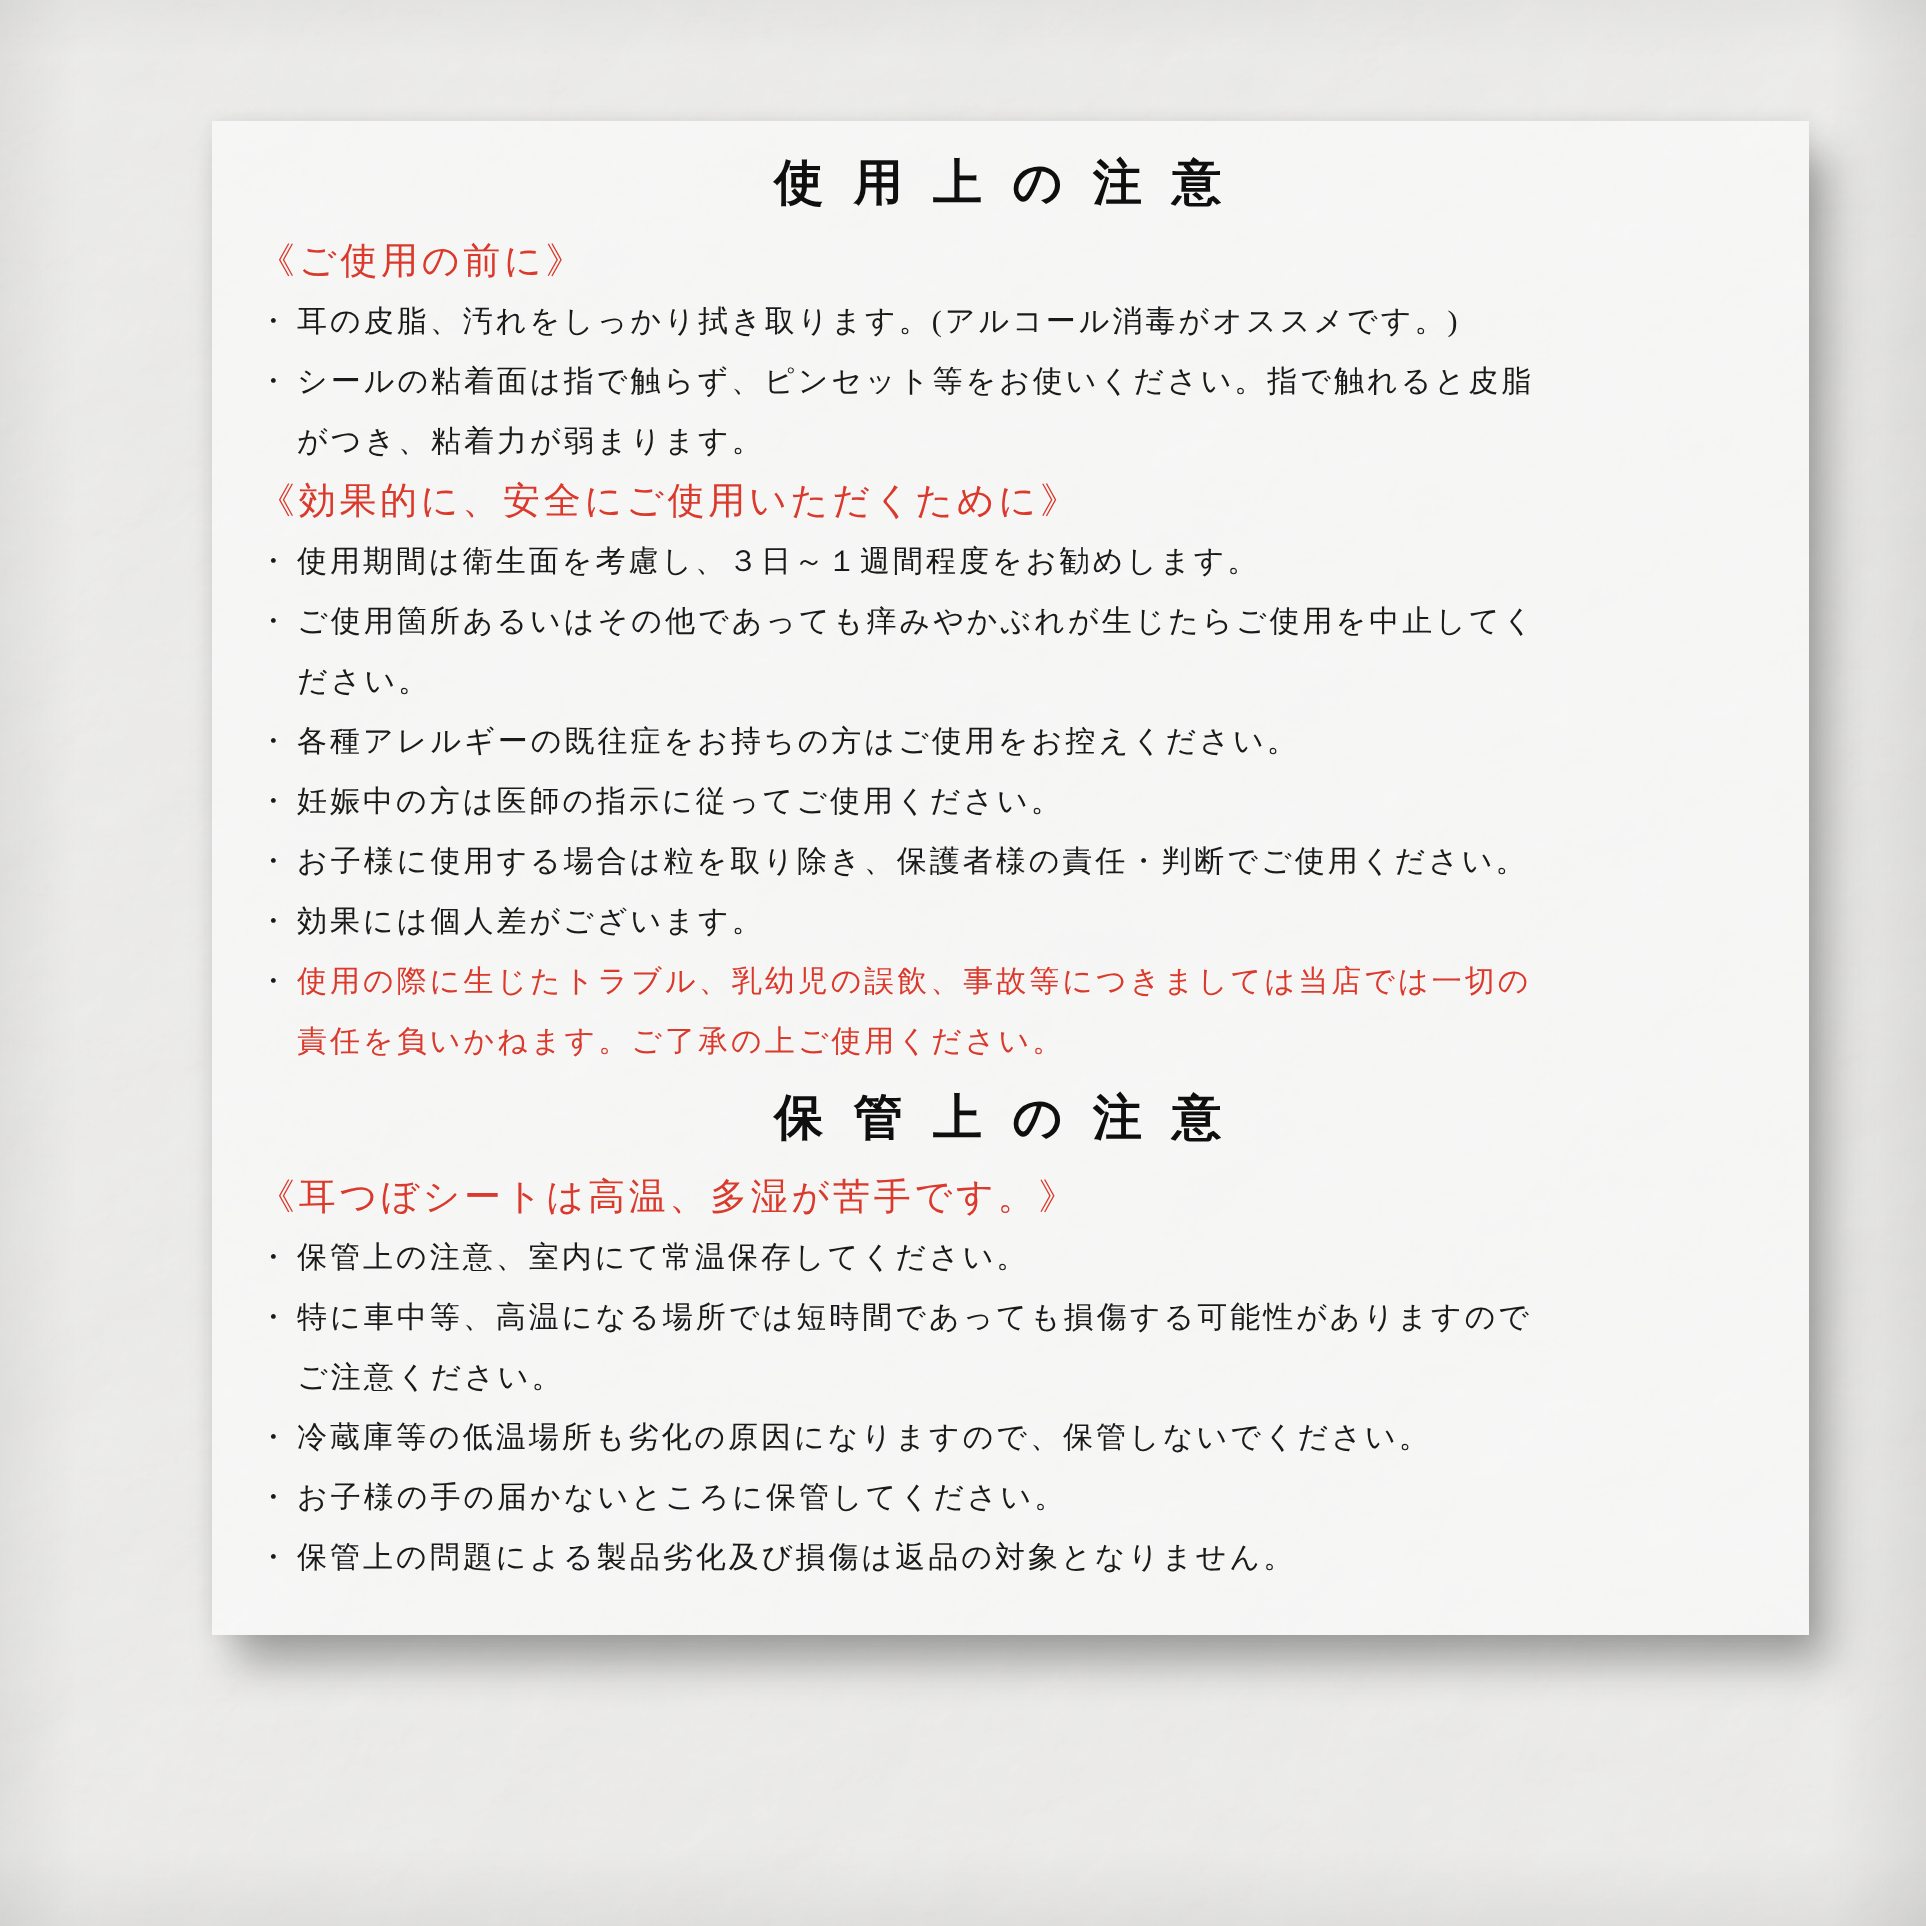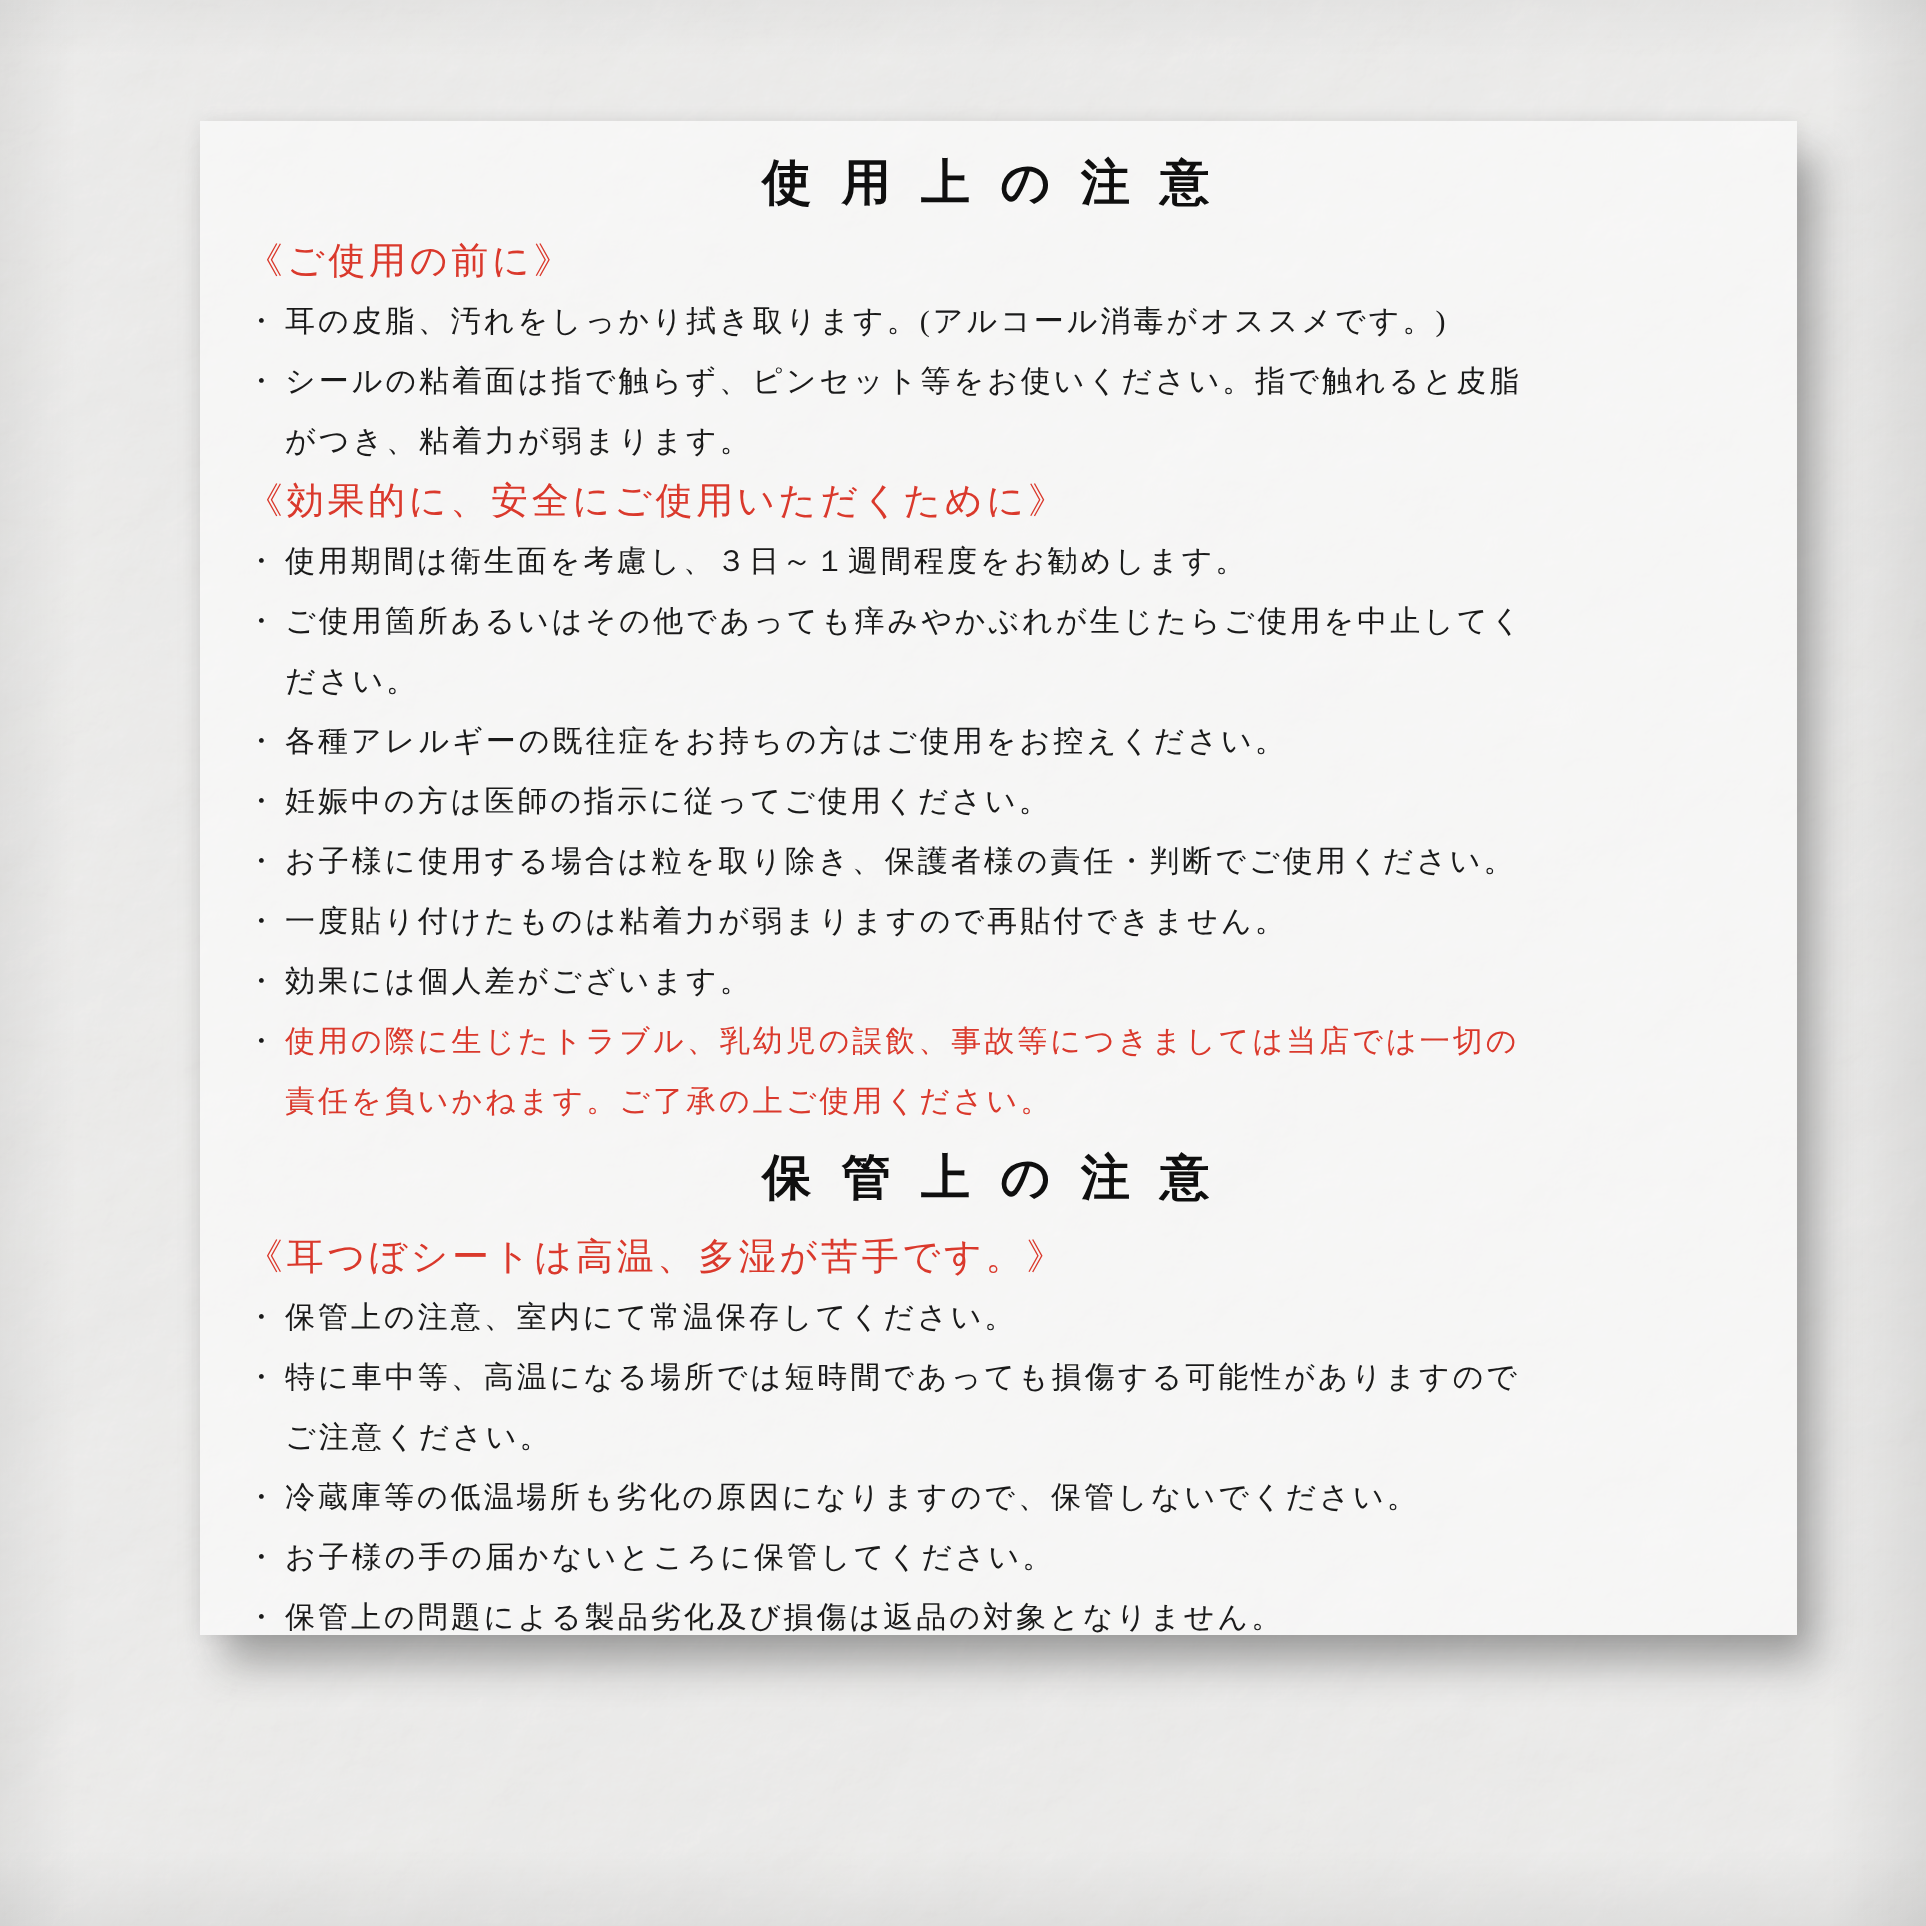"使用上の注意" .card { left: 200px -> 212px }
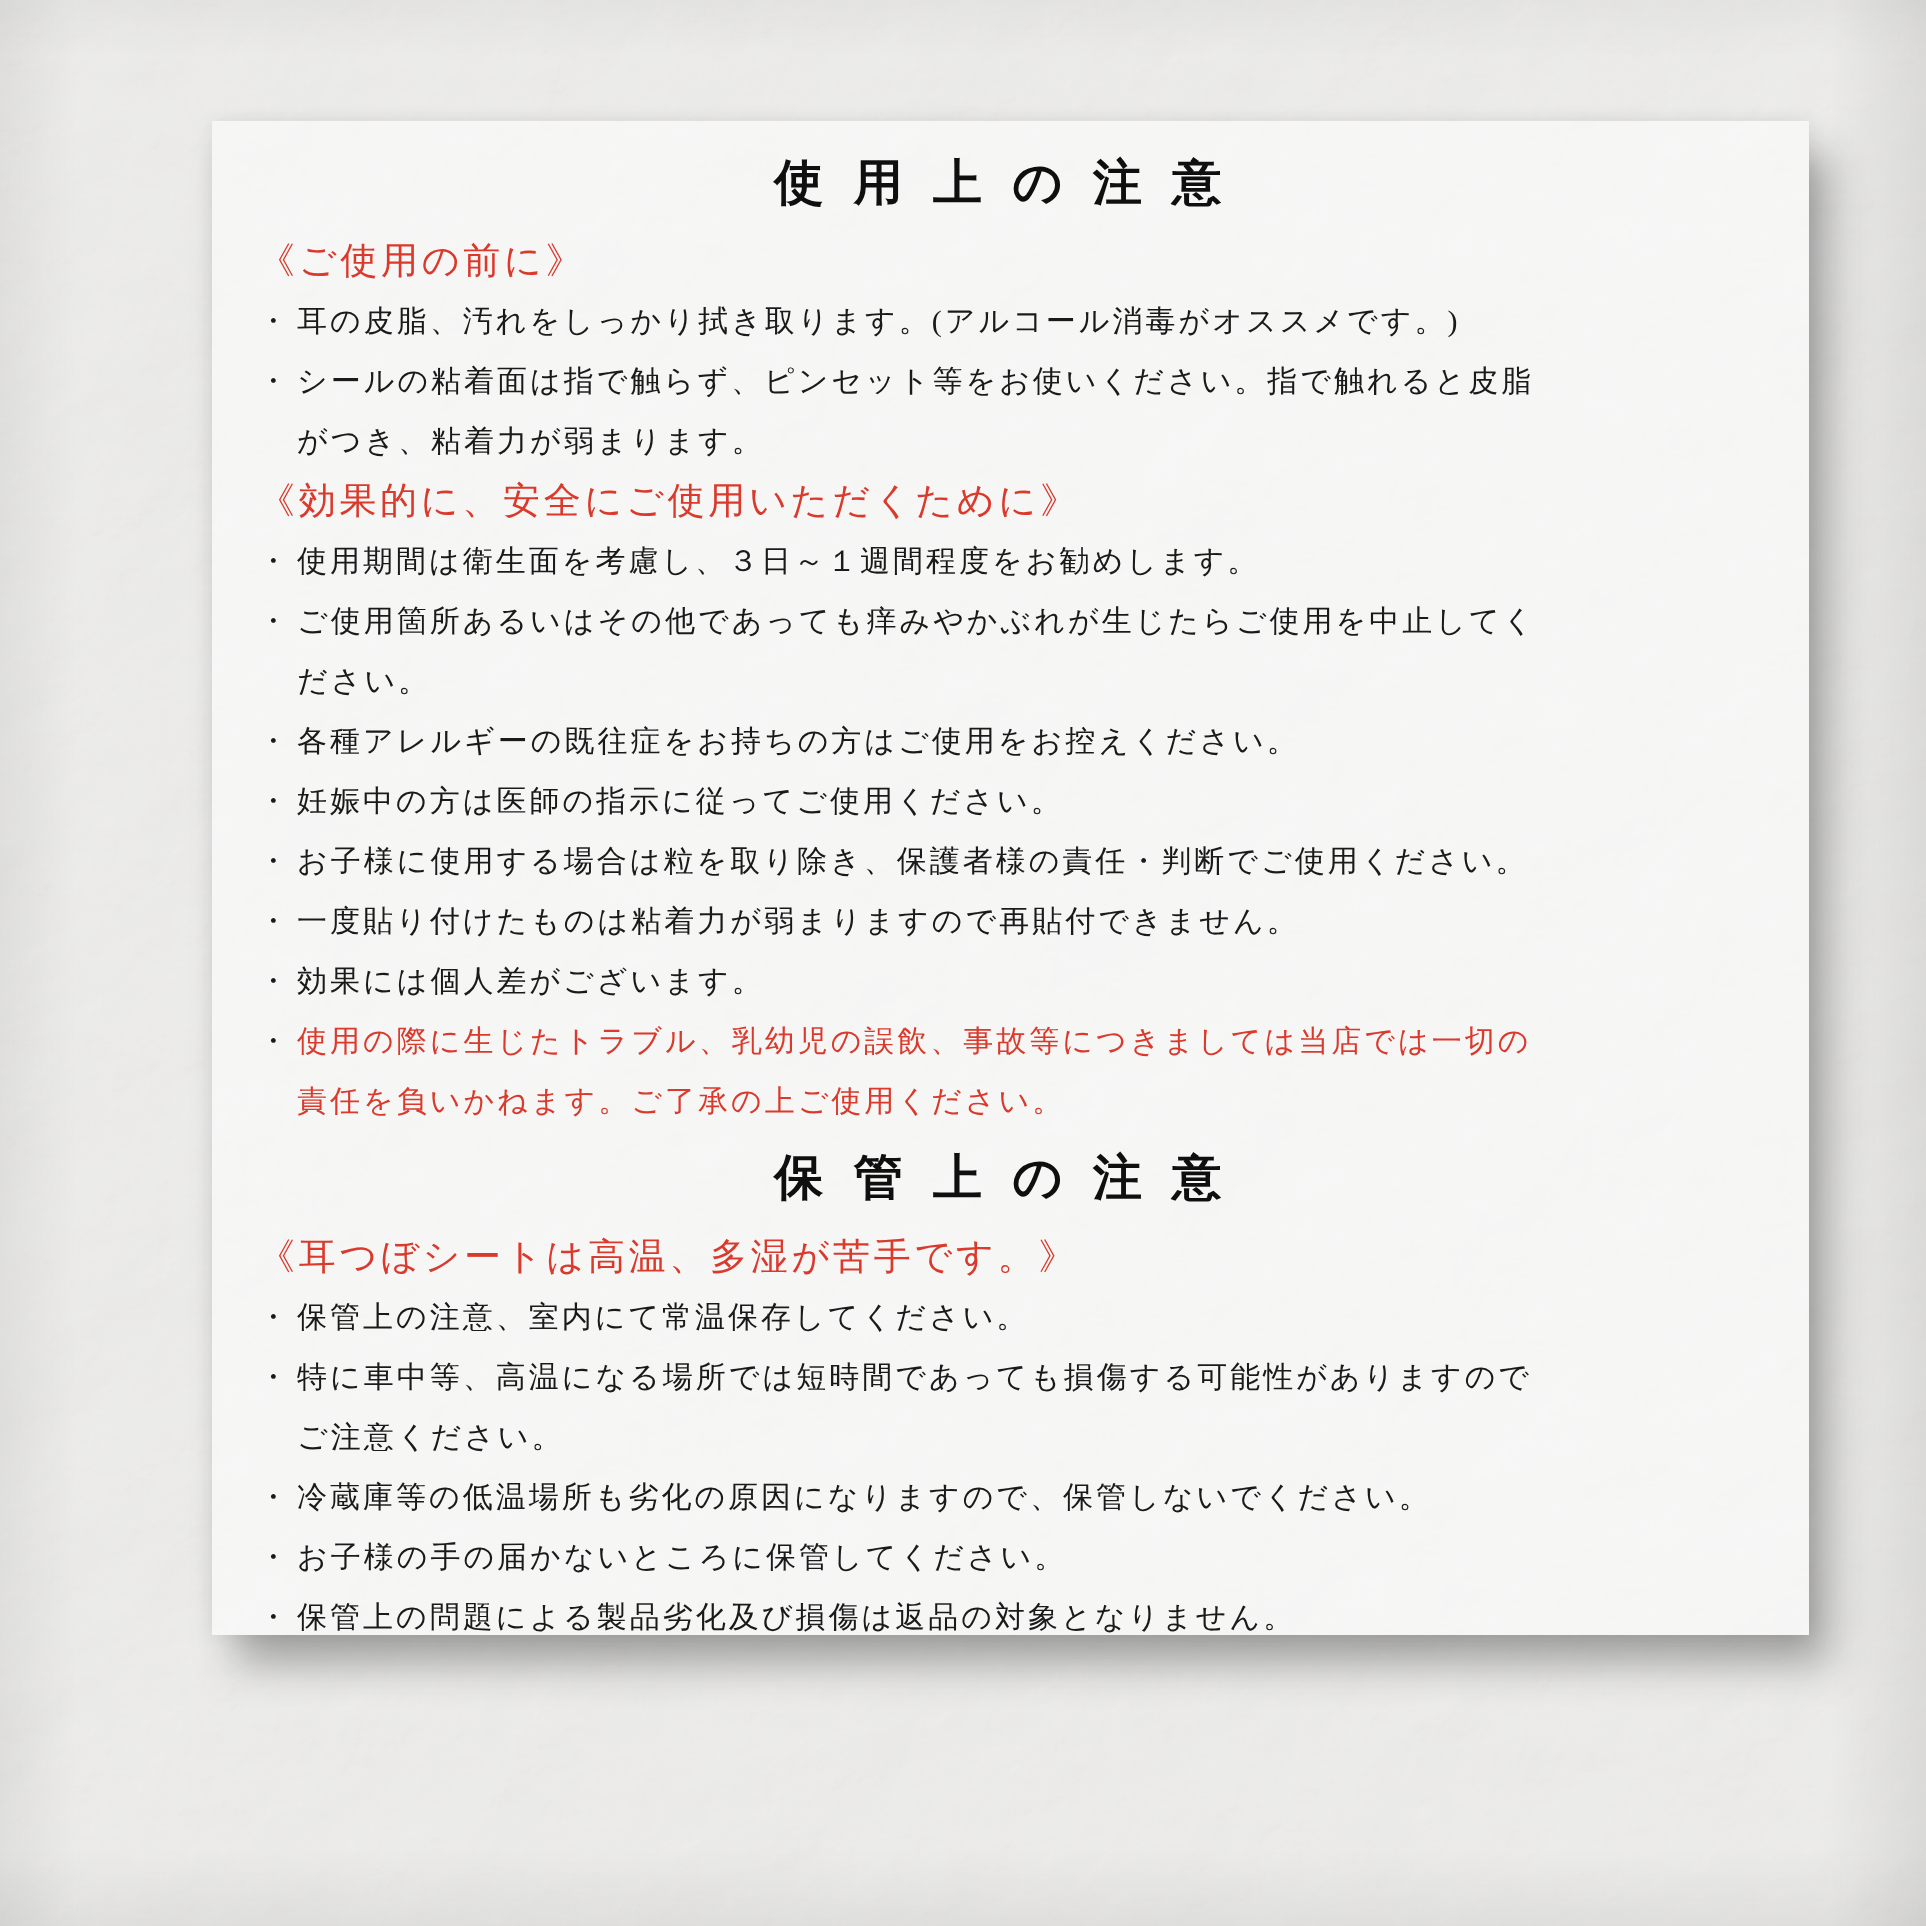"・ 一度貼り付けたものは粘着力が弱まりますので再貼付できません。" div.line { html: <div><span>・</span><span>一度貼り付けたものは粘着力が弱まりますので再貼付できません。</span></div> -> none }
